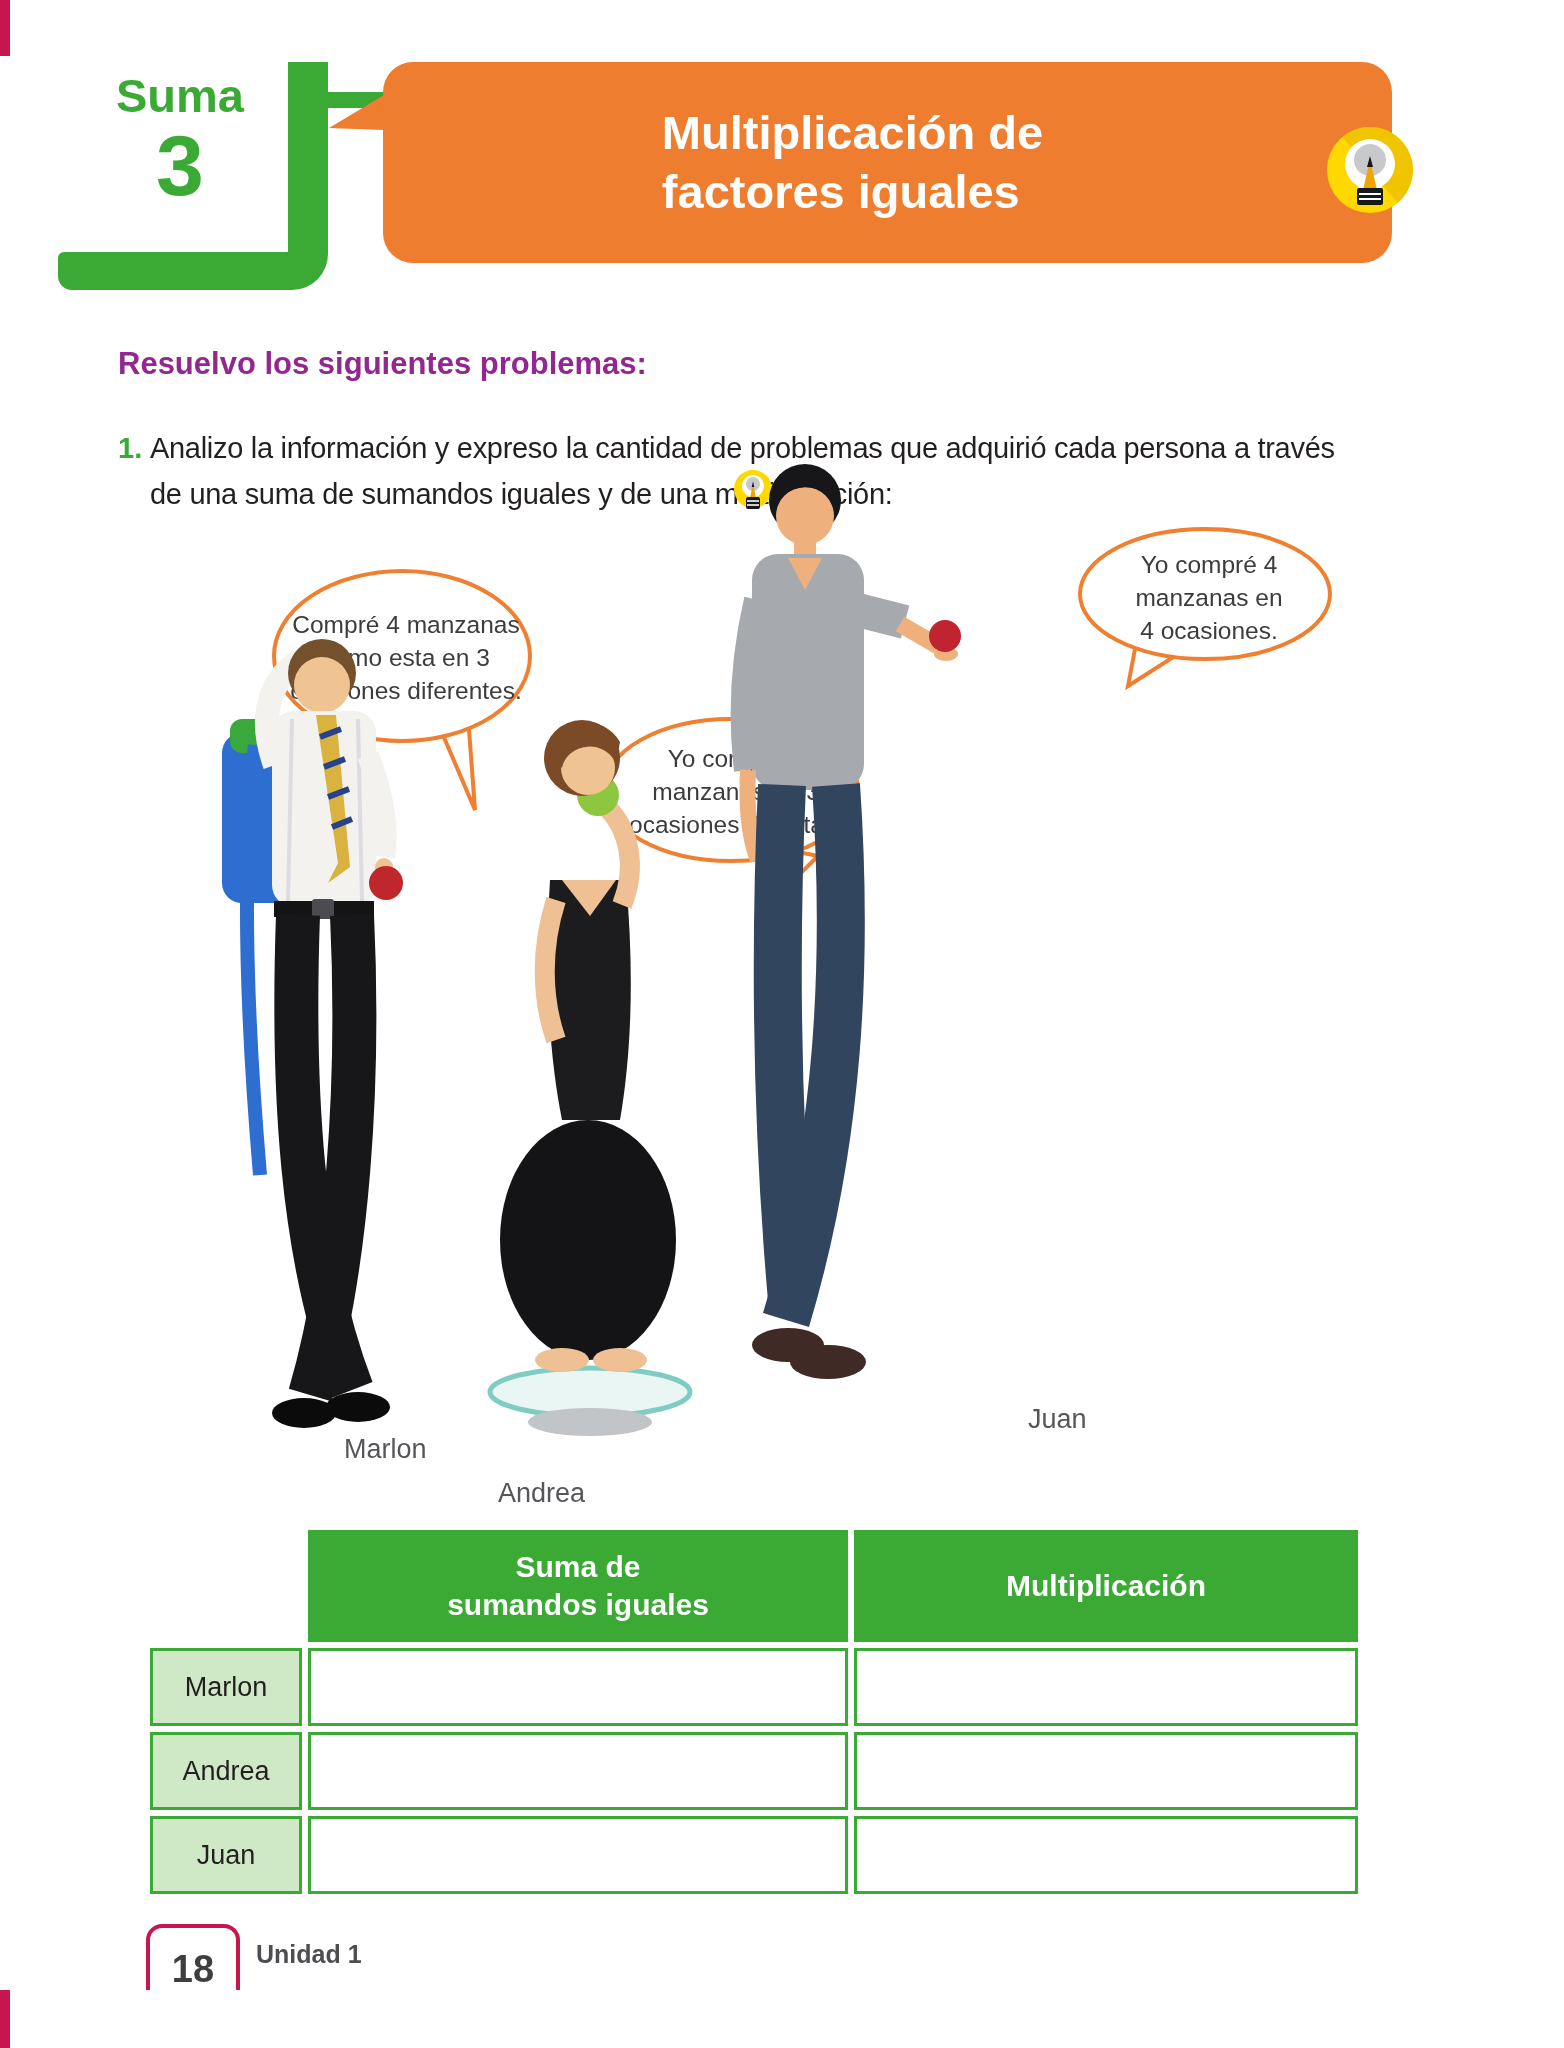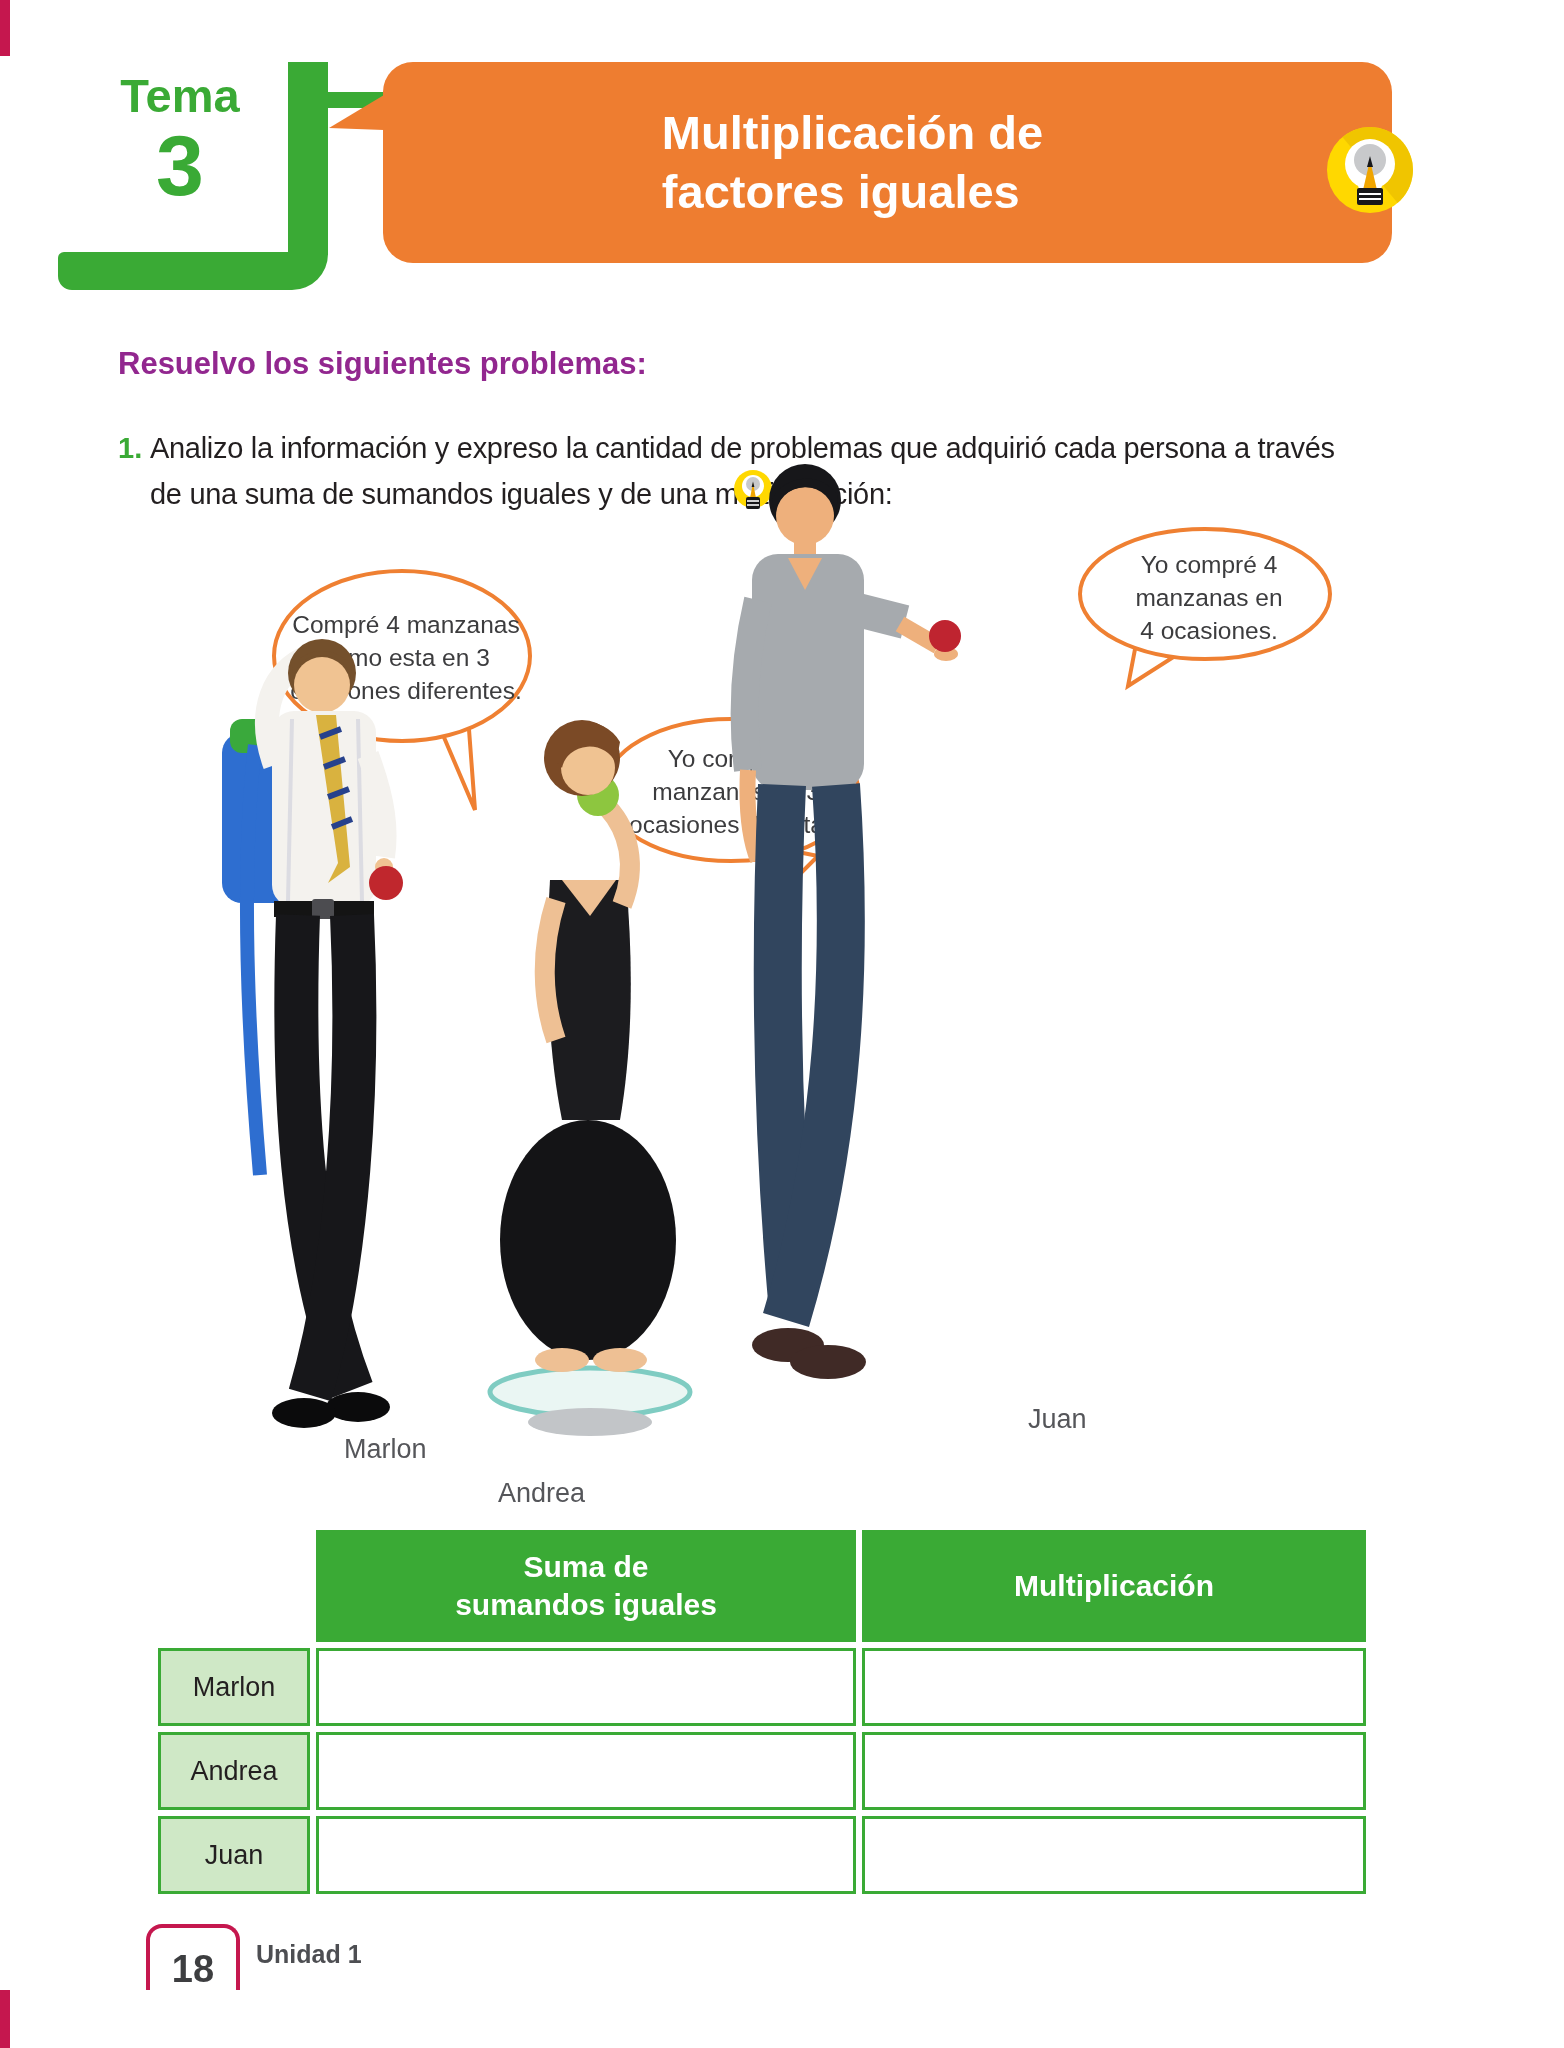"Tema" div.tema-word { text: Tema -> Suma }
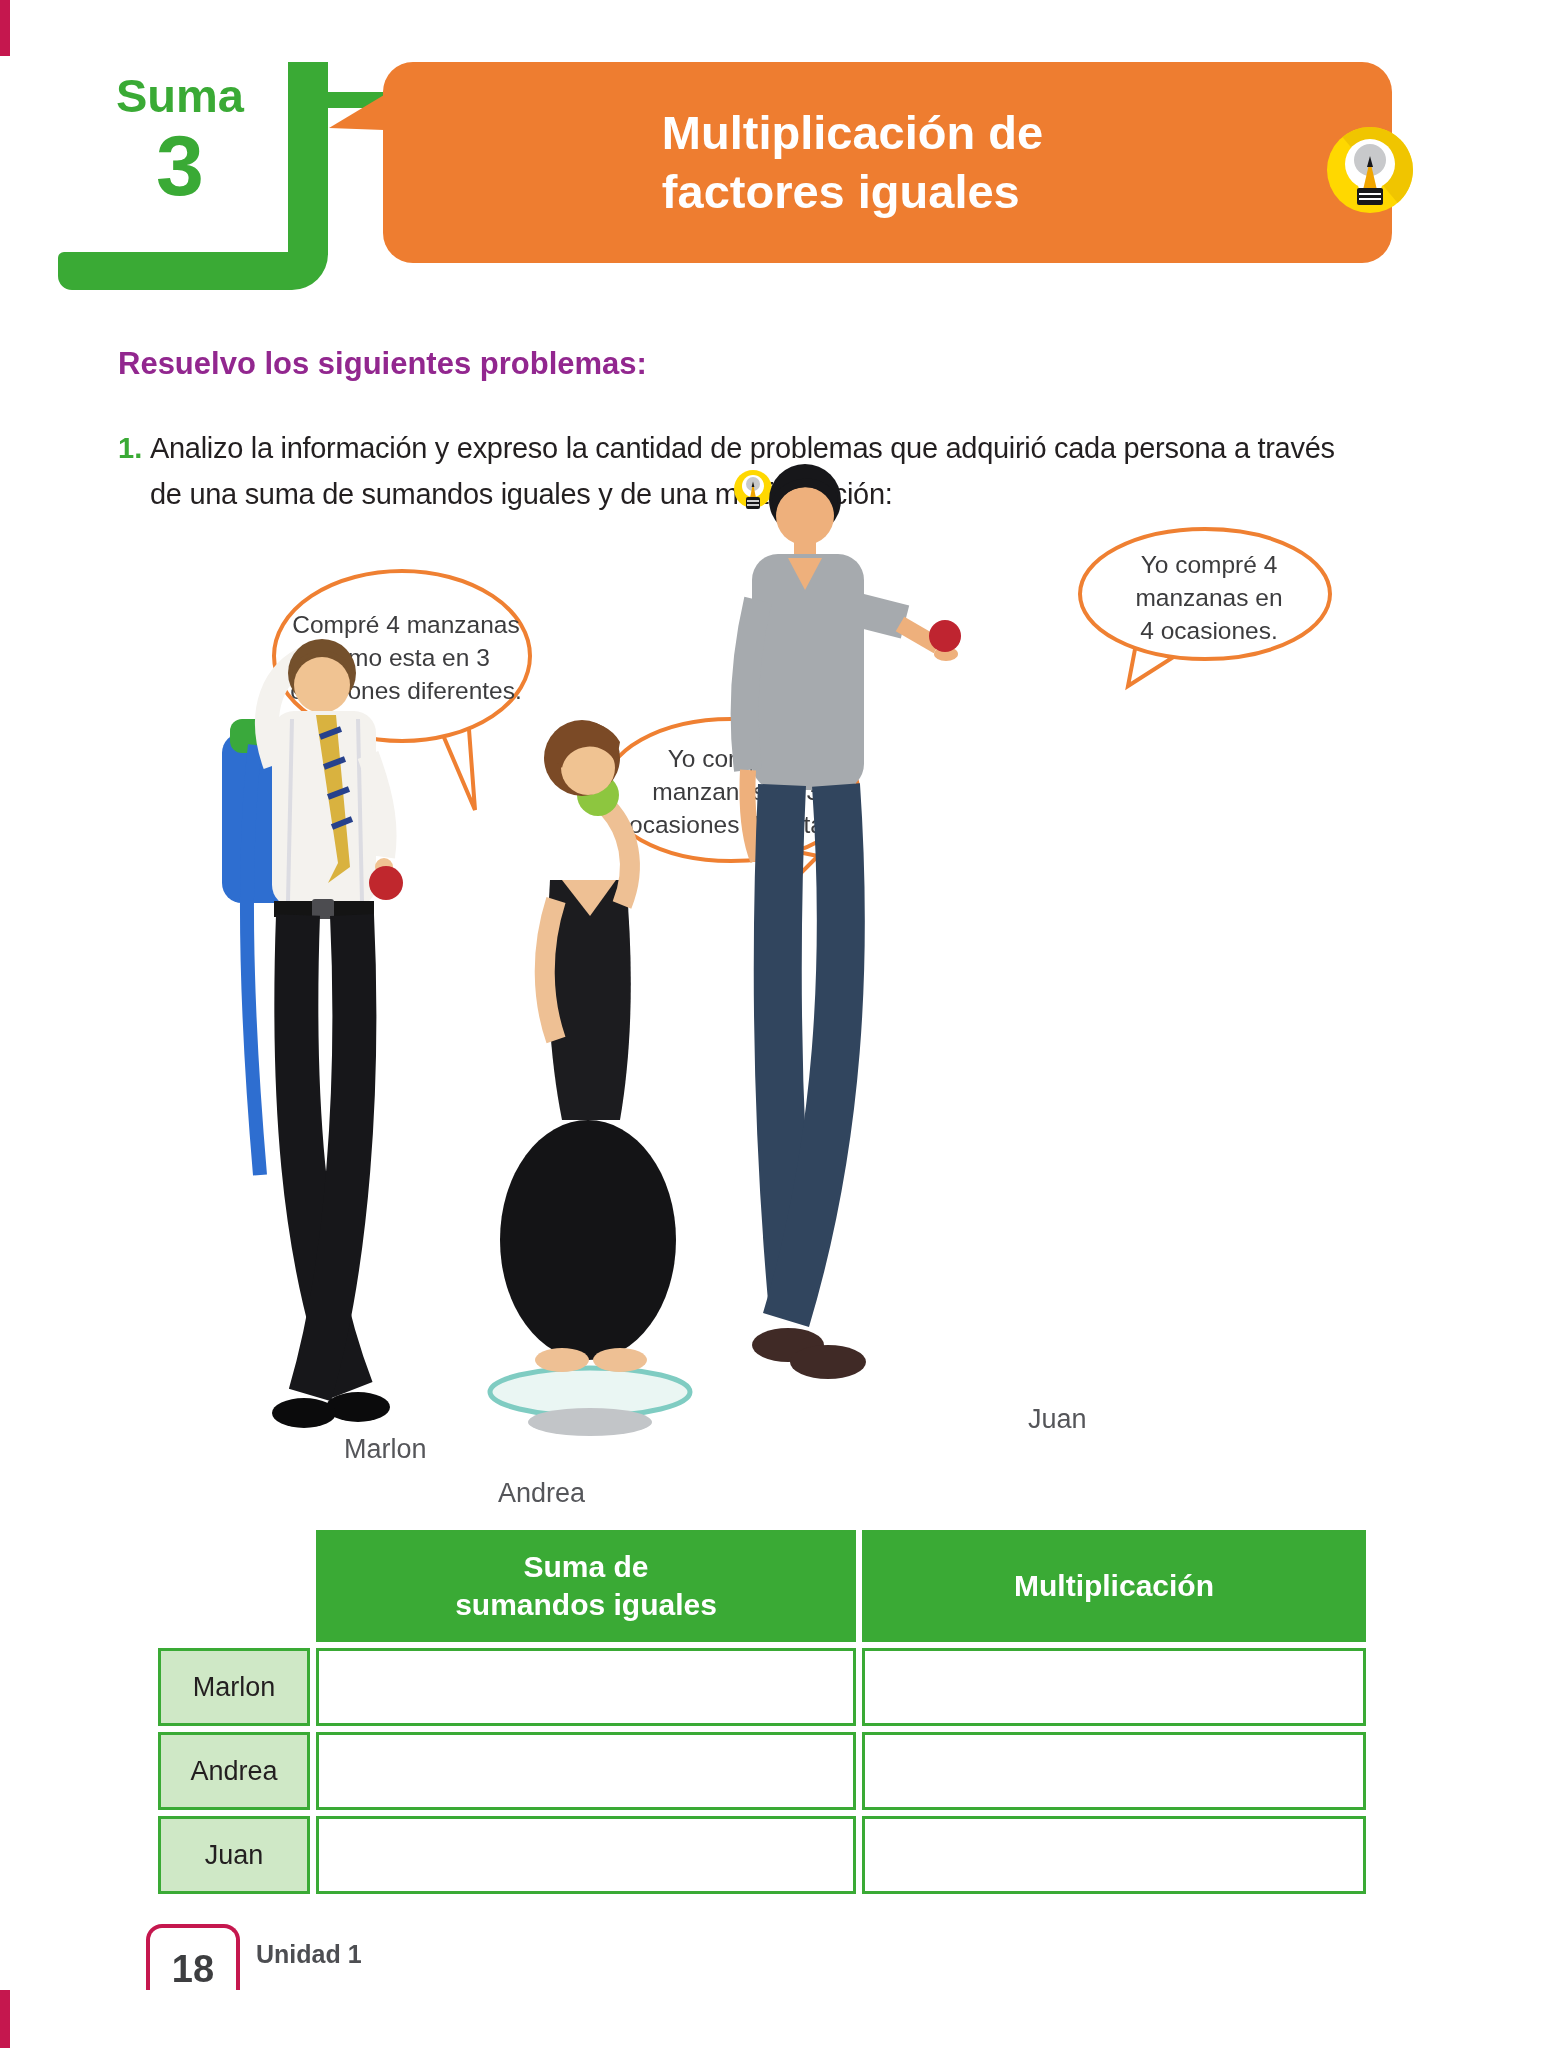"Suma de" table.answers { left: 152px -> 144px }
